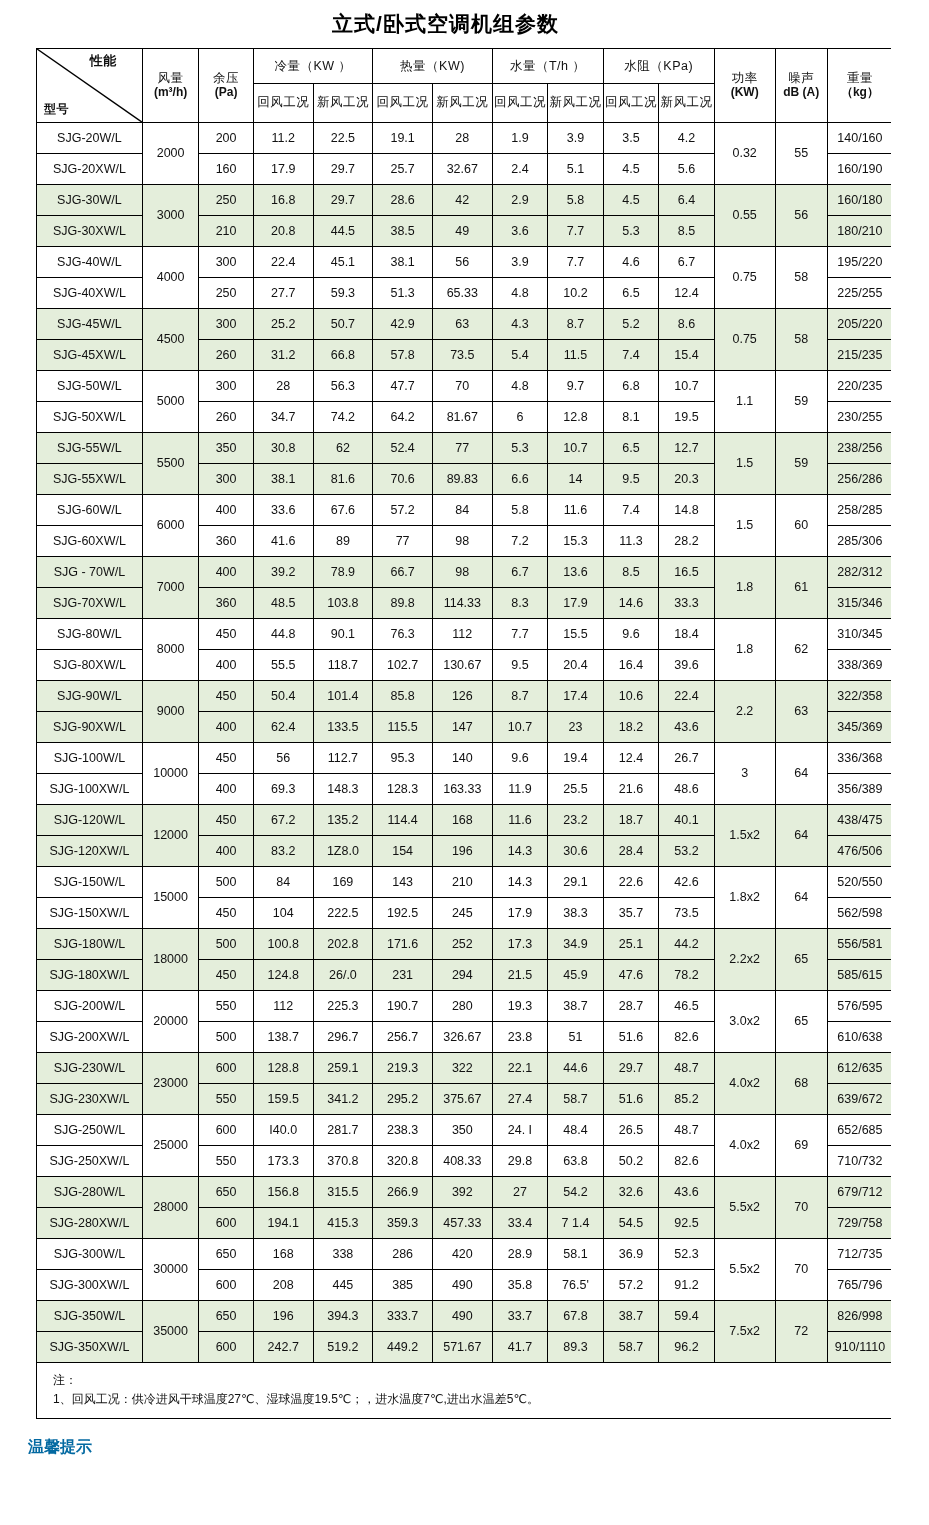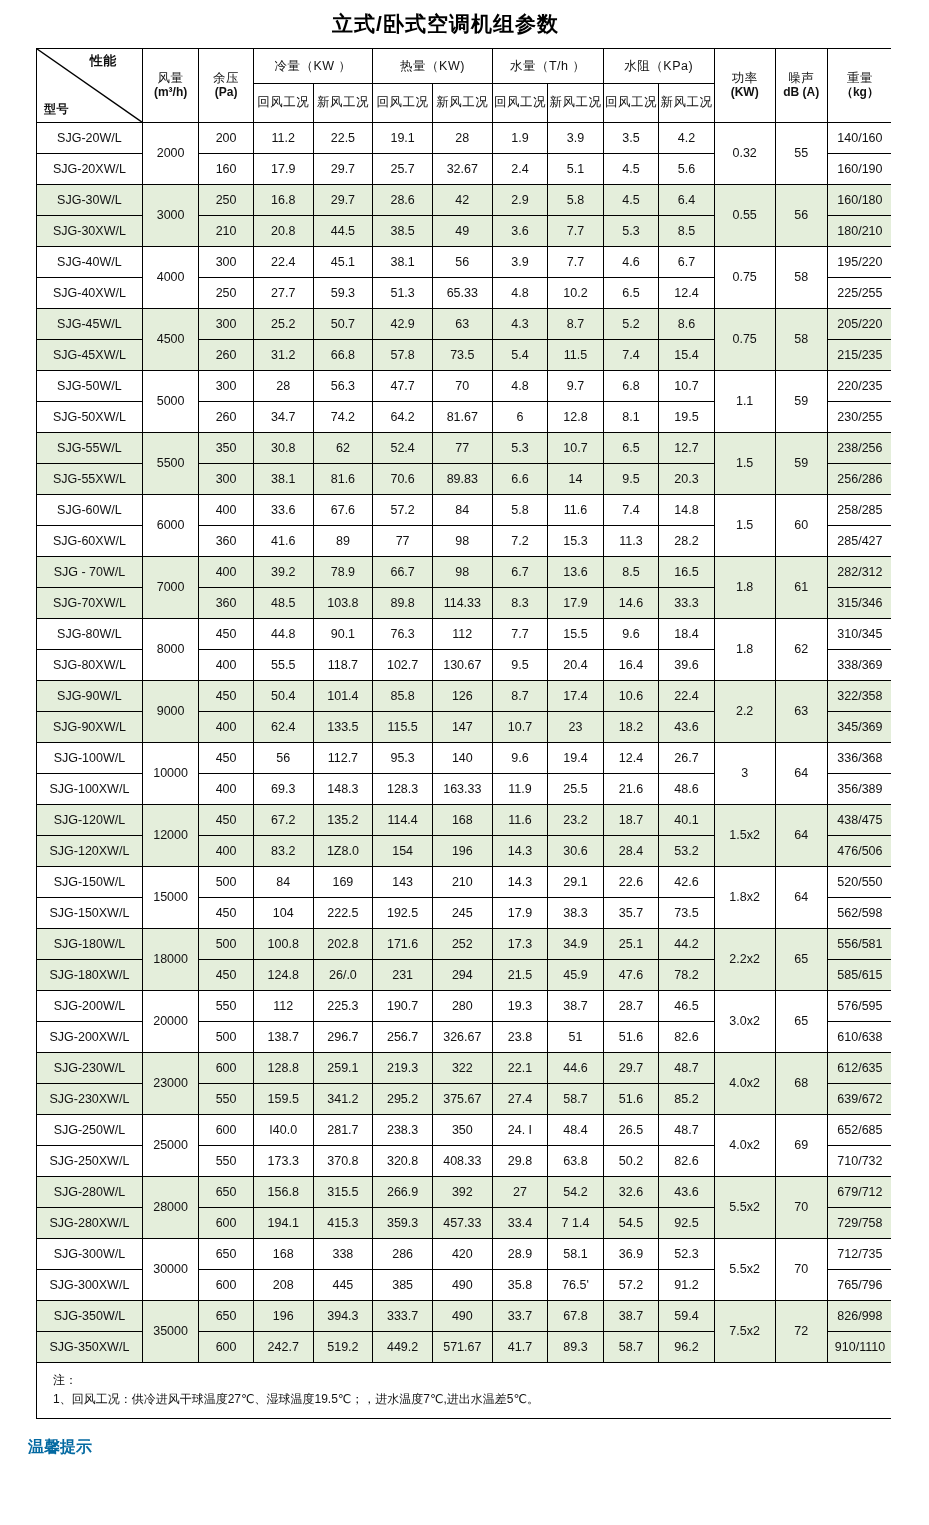"285/427" td { text: 285/427 -> 285/306 }
